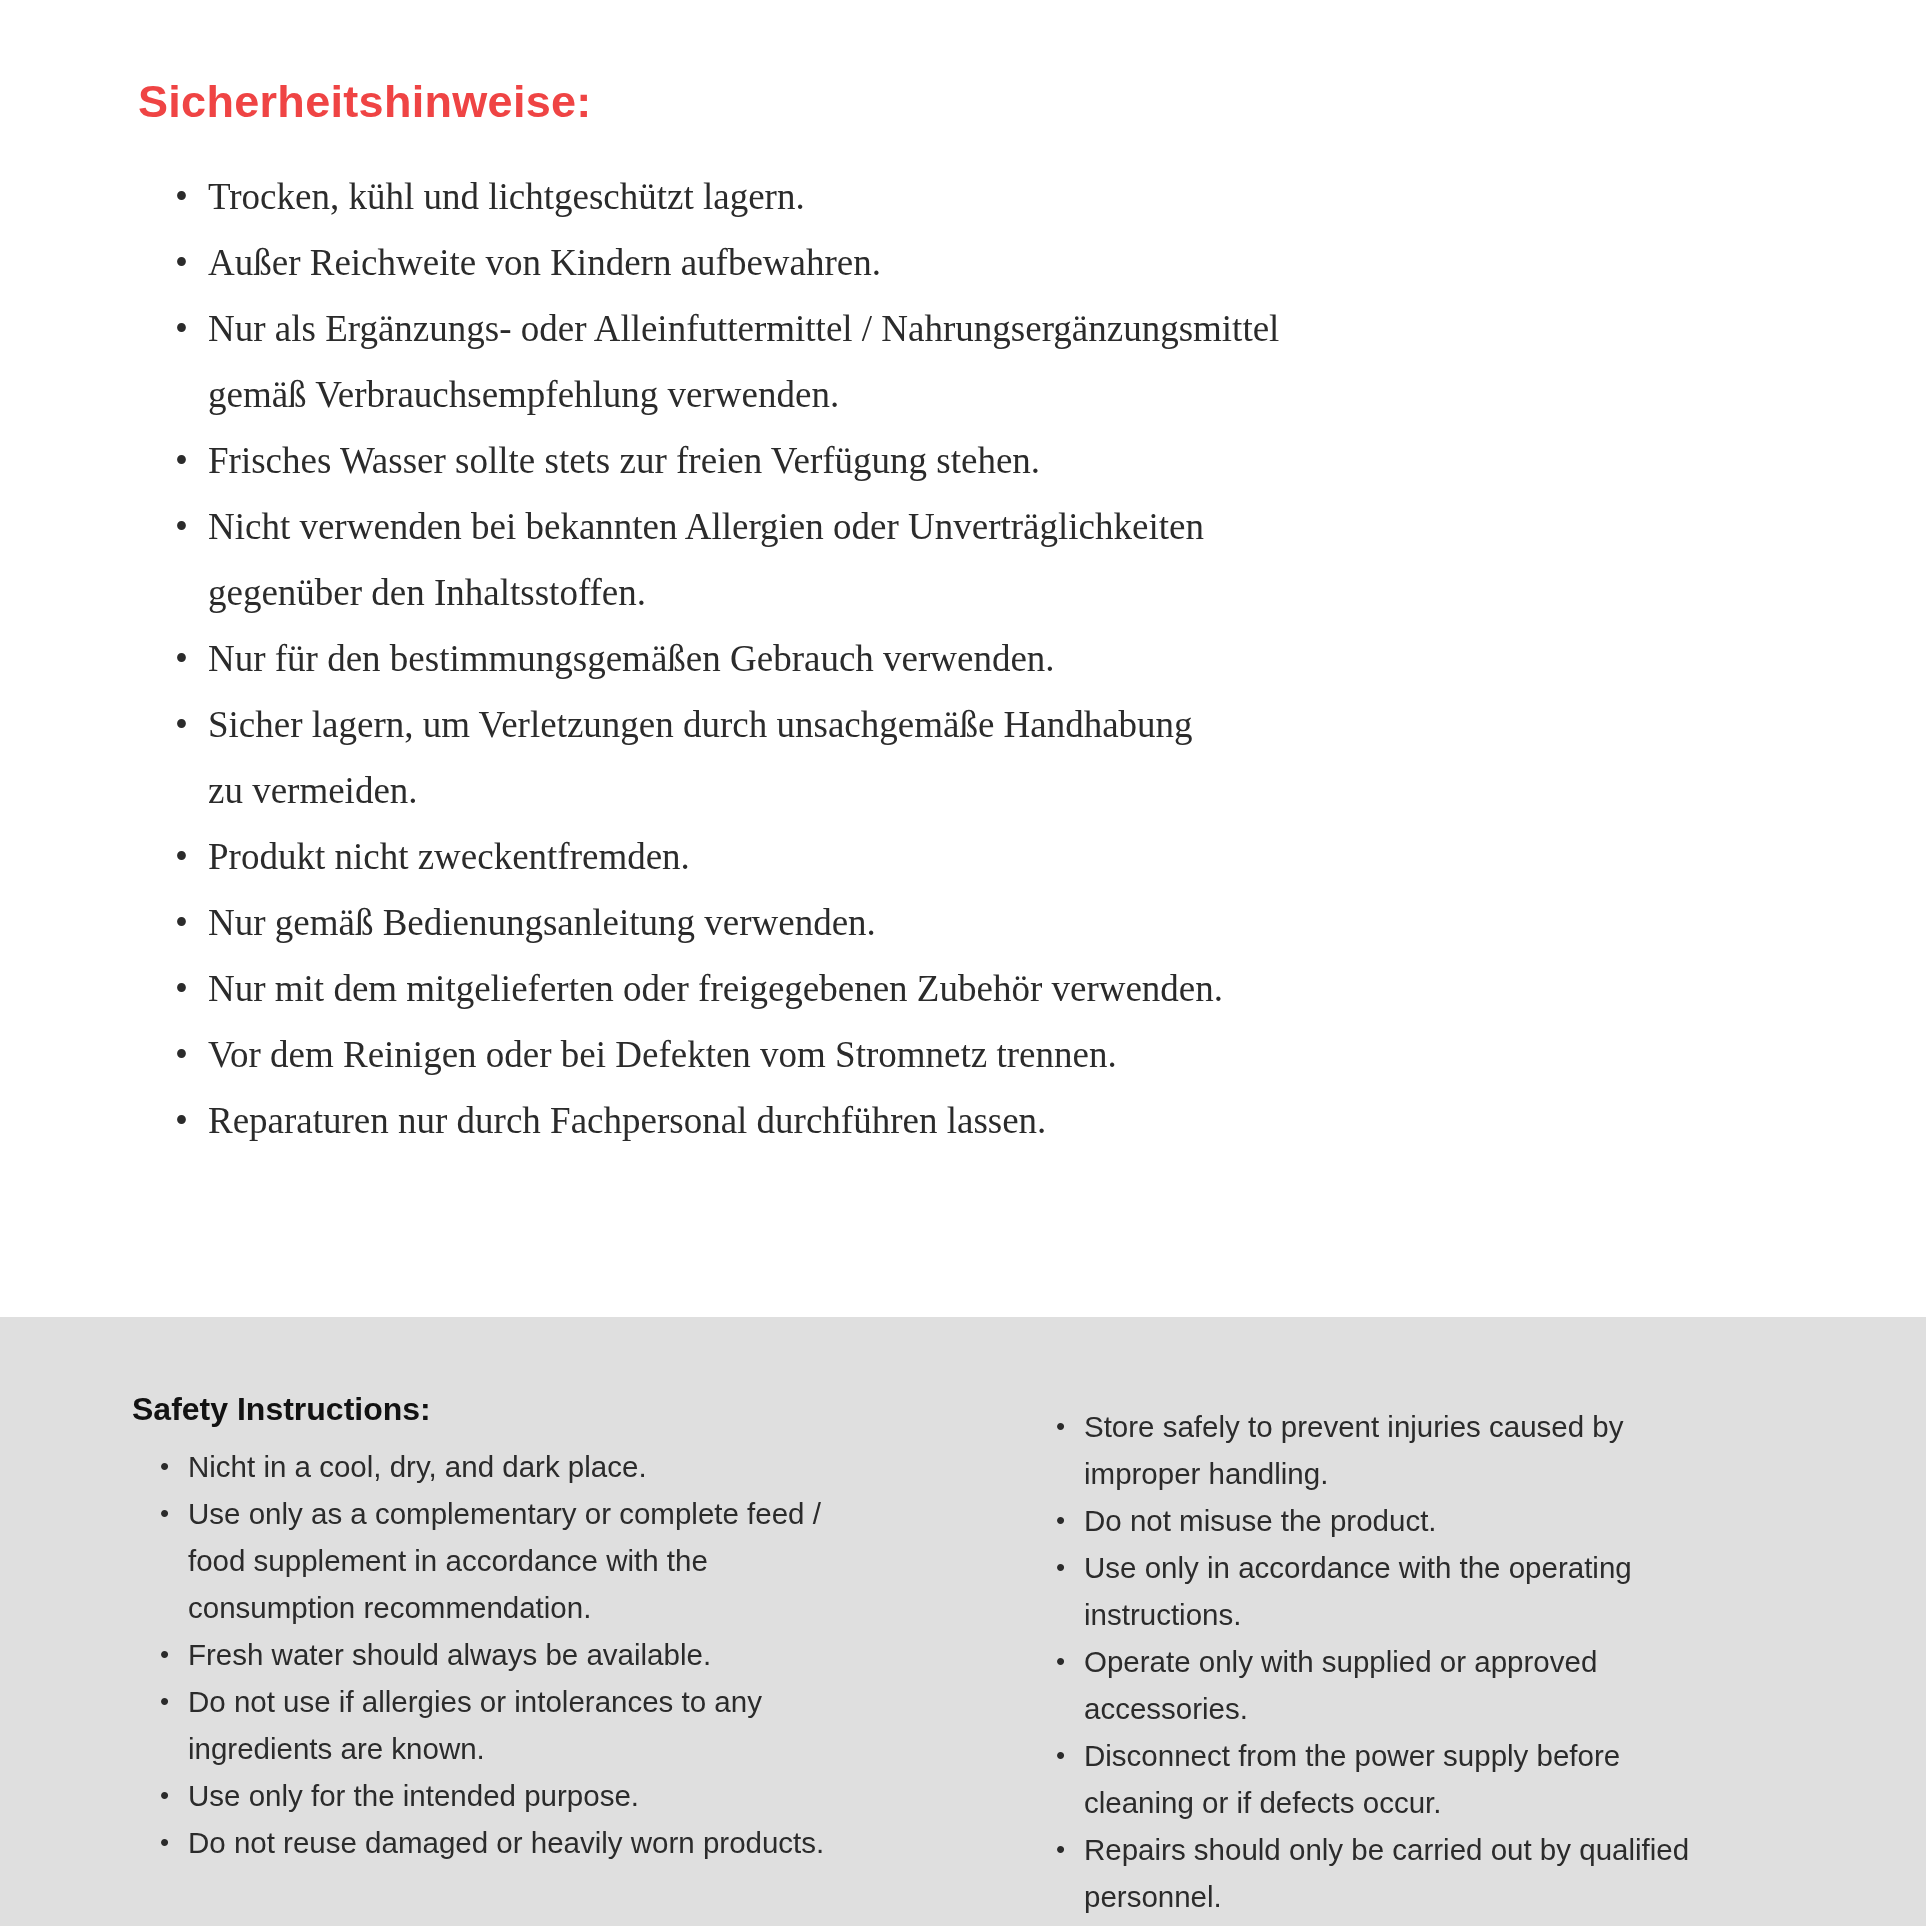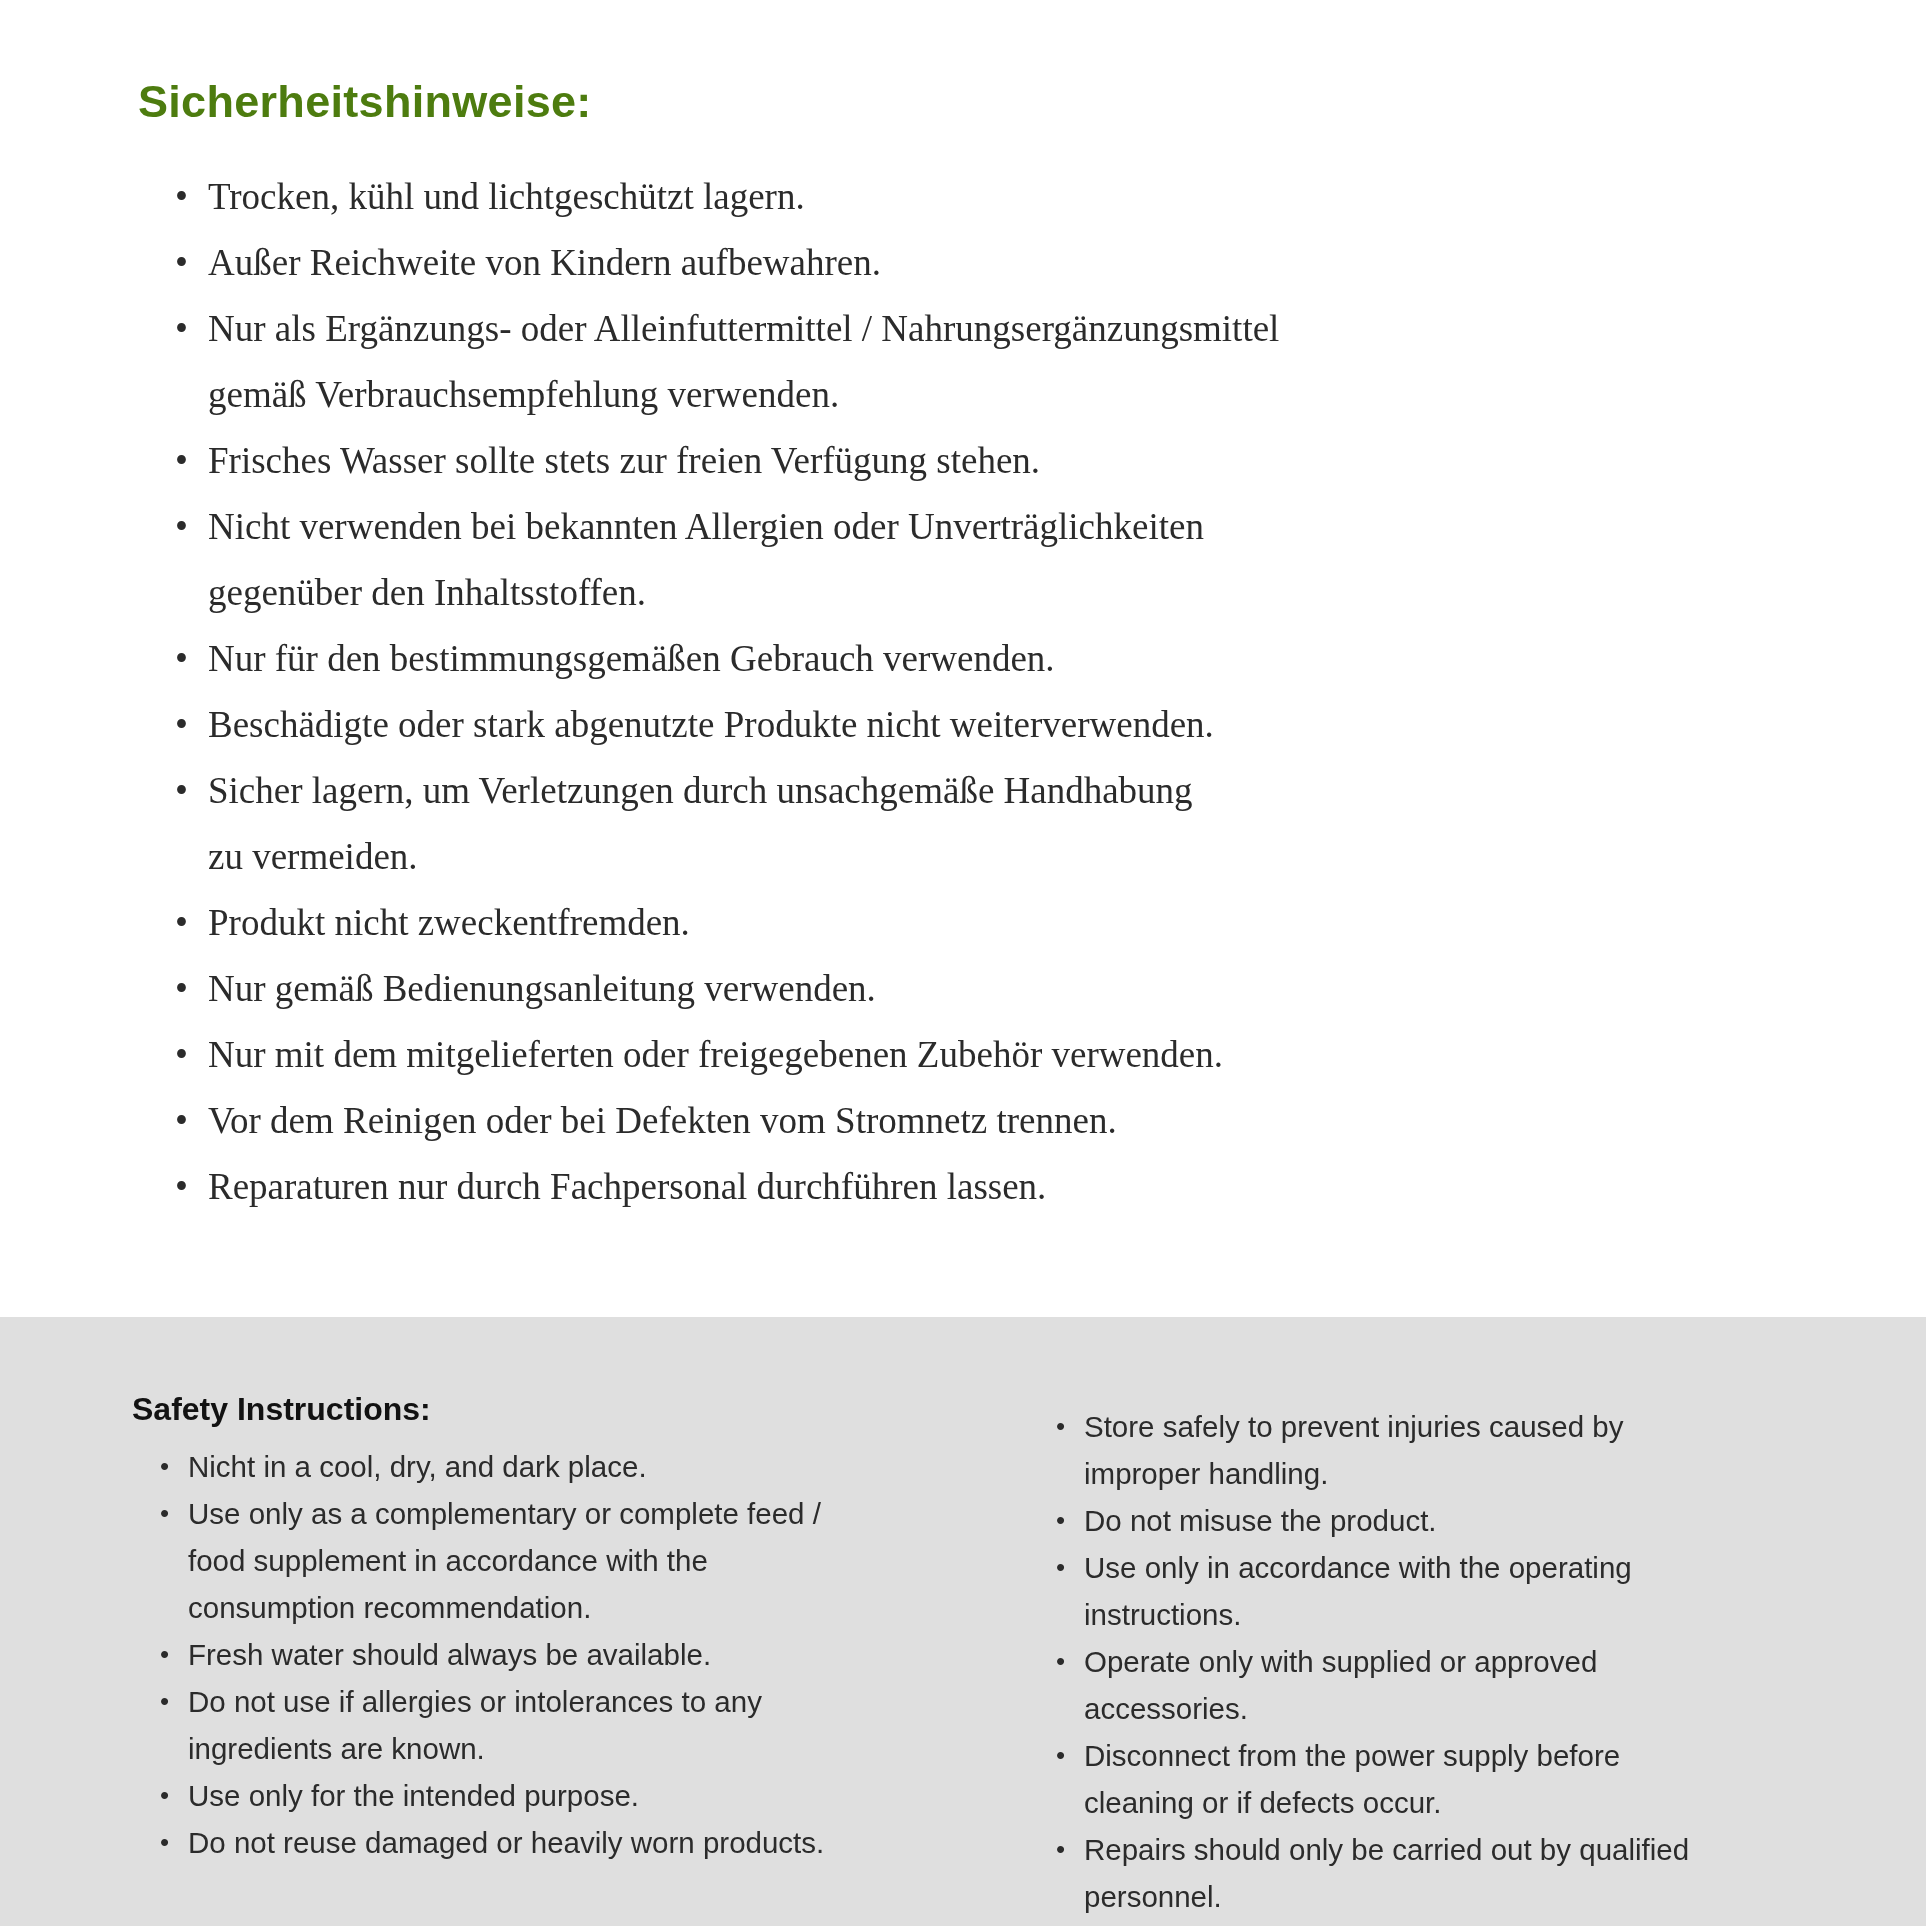"Sicherheitshinweise:" .german-title { color: #4d7c0f -> #ef4444 }
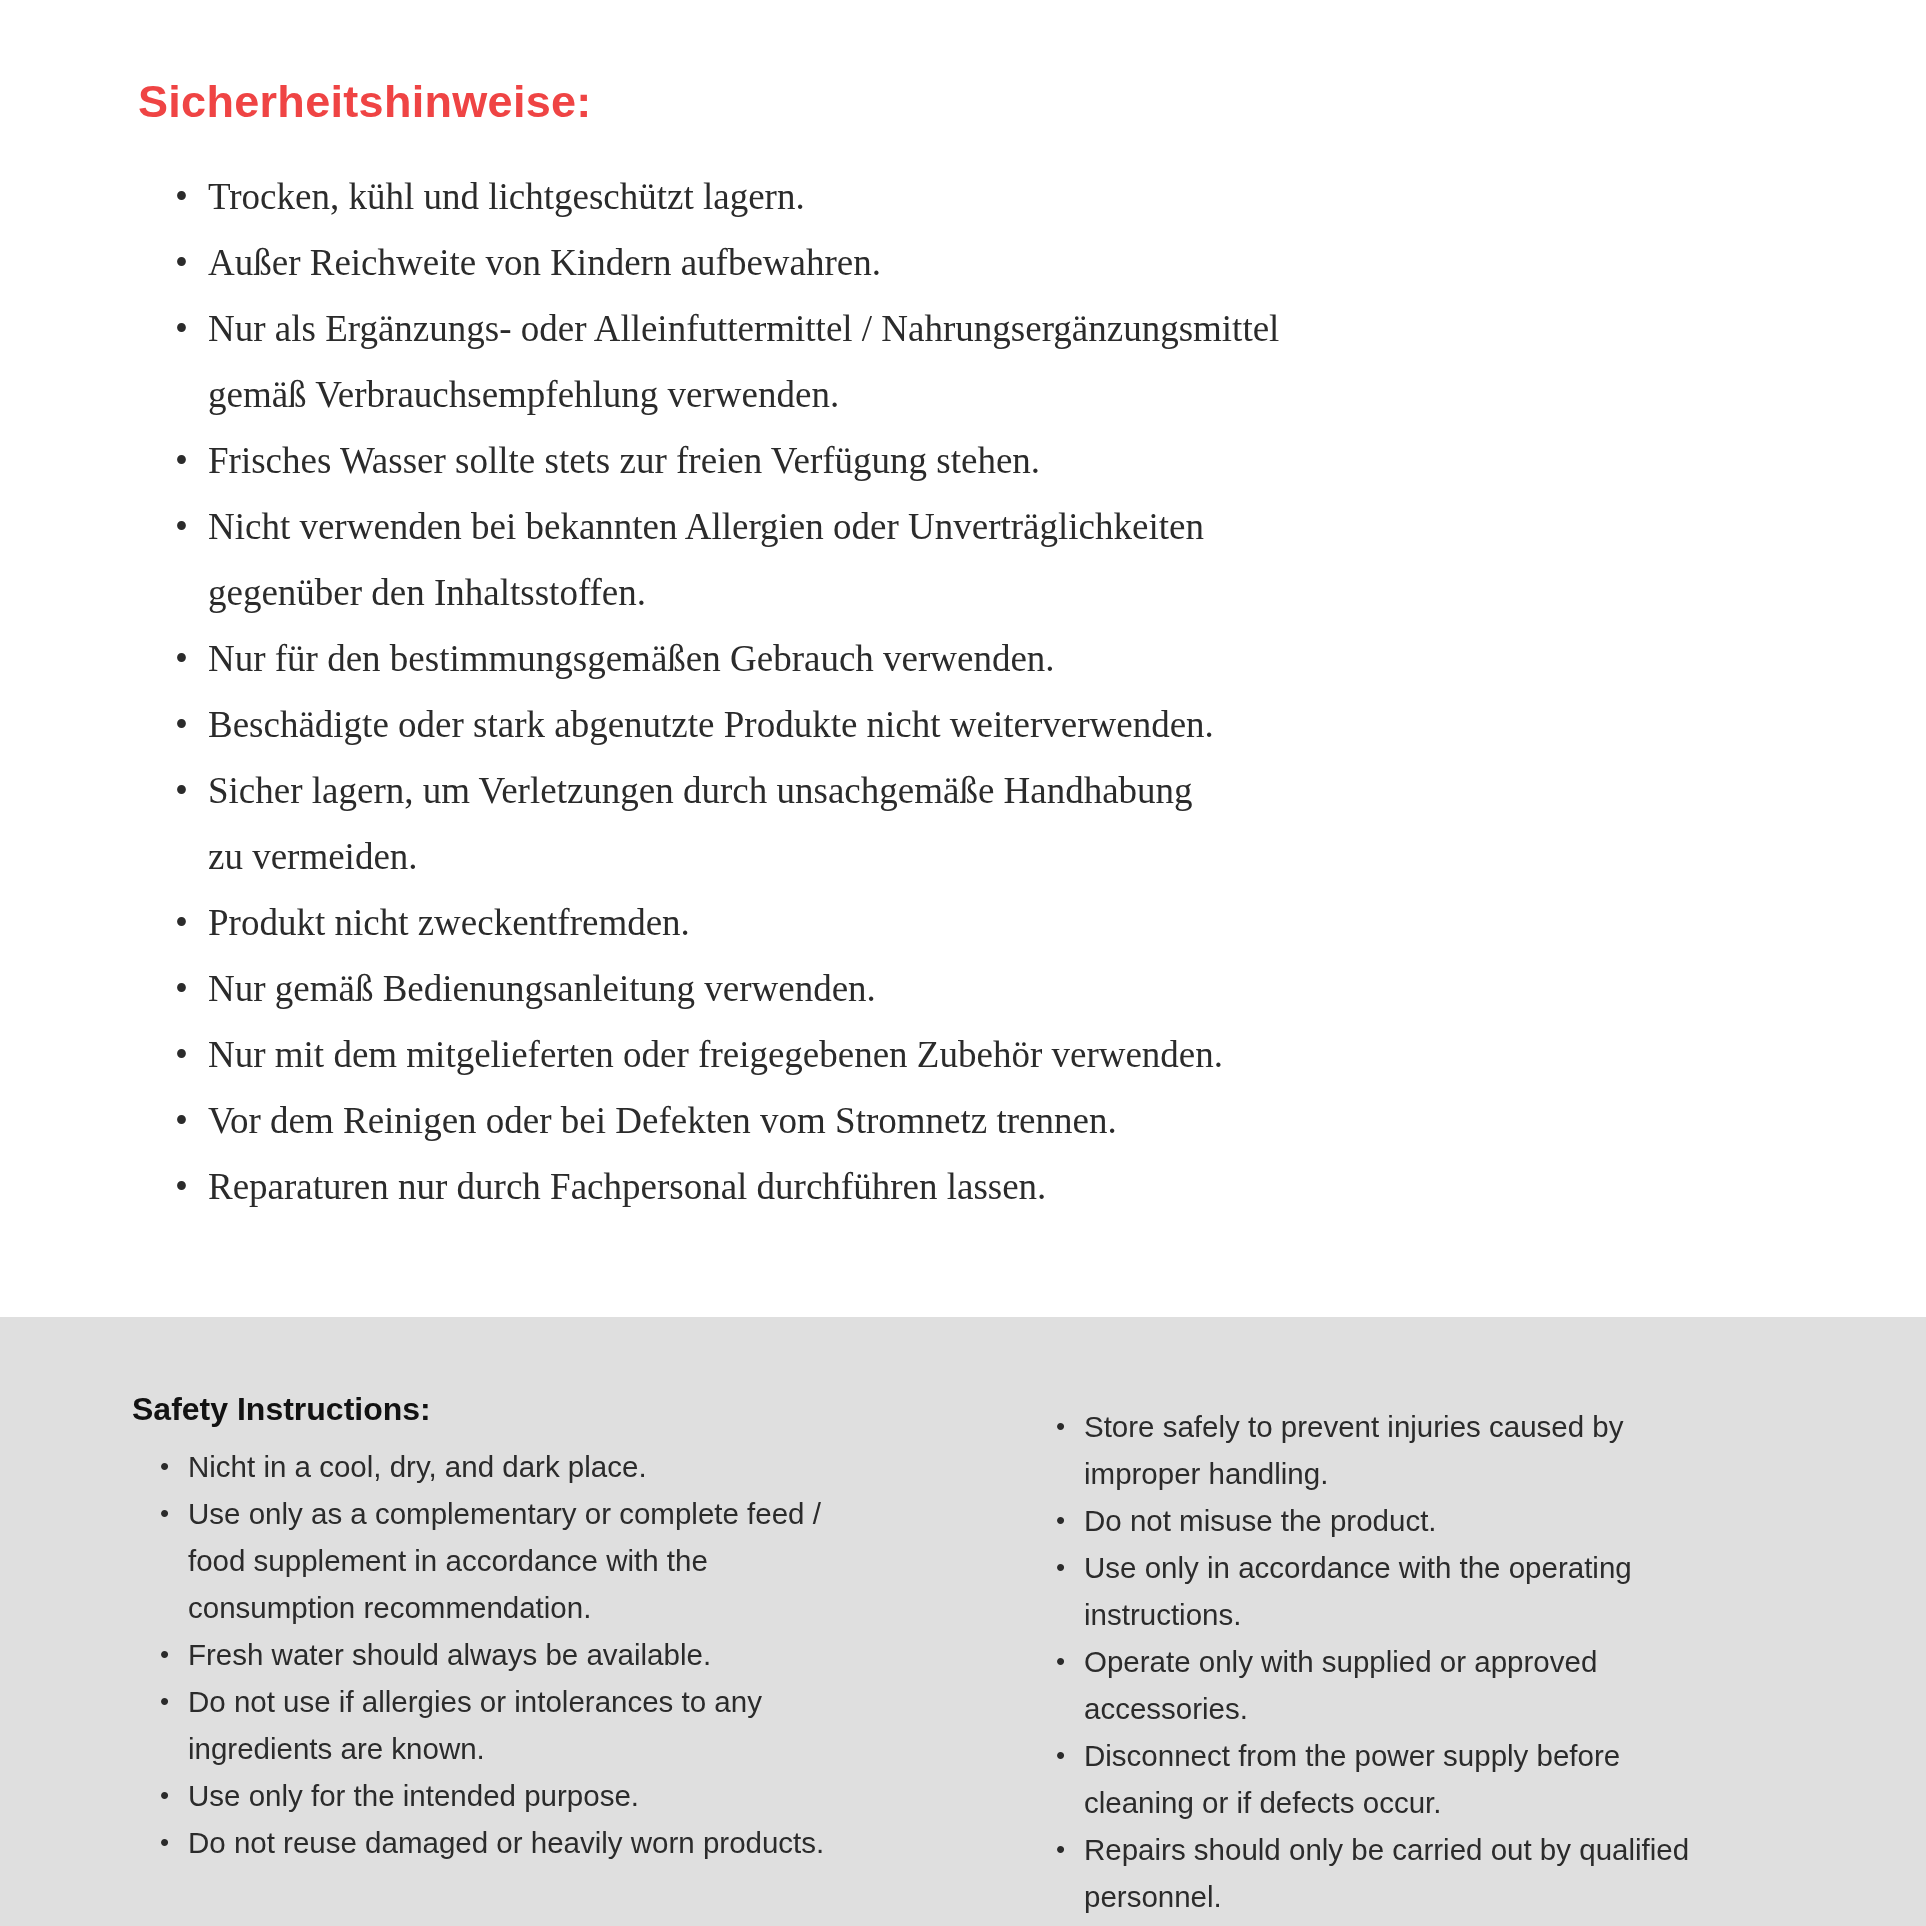"Beschädigte oder stark abgenutzte" li { html: <li><span>Beschädigte oder stark abgenutzte Produkte nicht weiterverwenden.</span></li> -> none }
